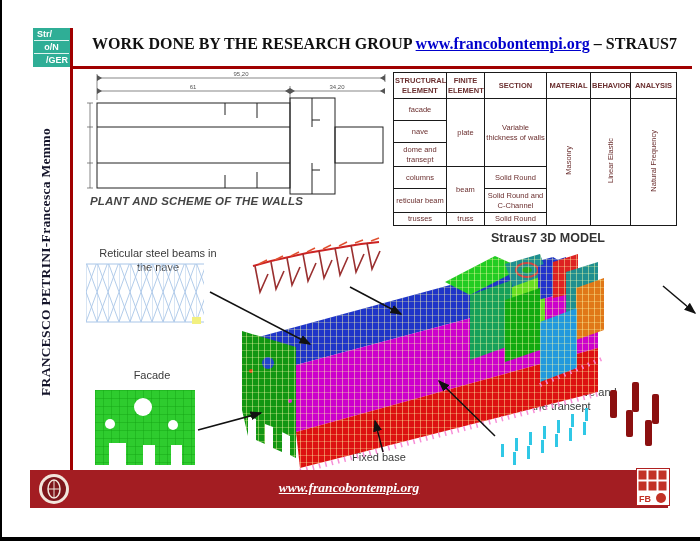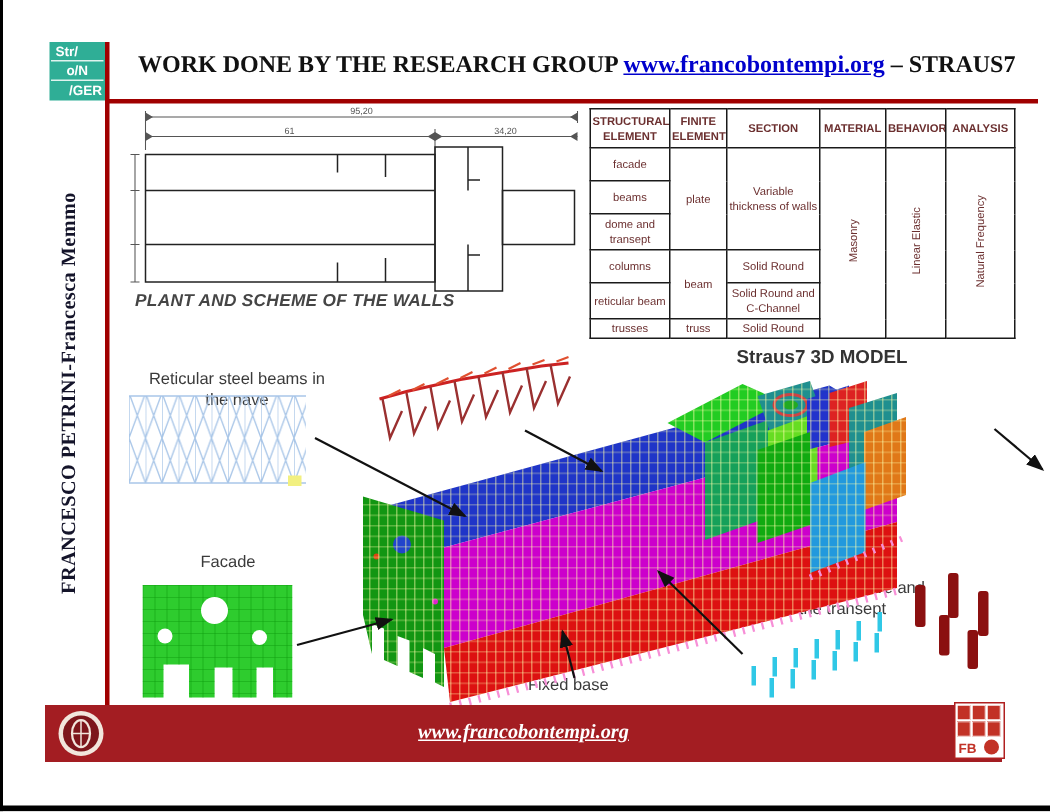"beams" td { text: beams -> nave }
